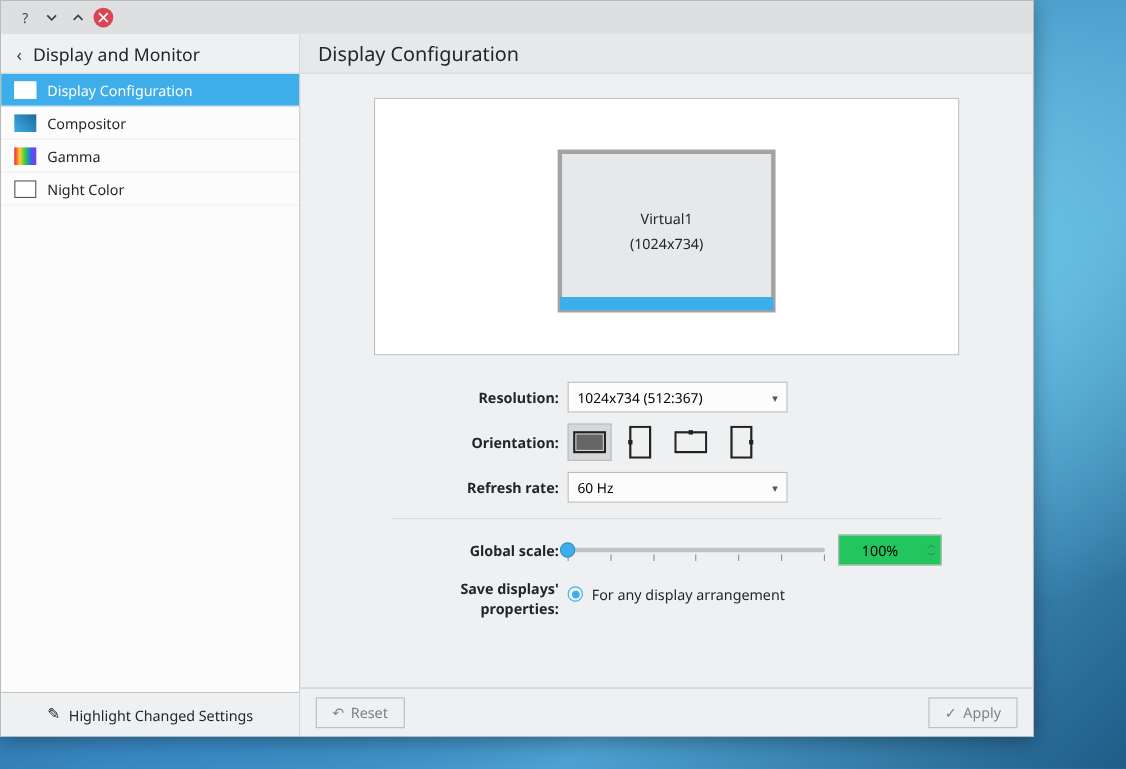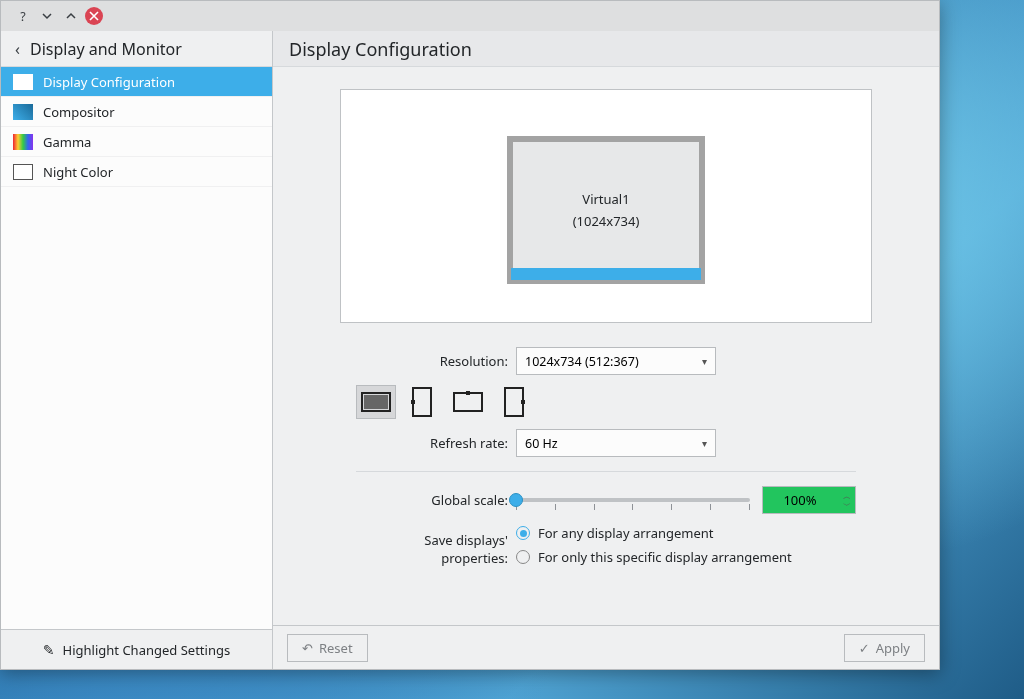"Virtual1" .display-rect { border: 6px solid #a3a3a3 -> 4px solid #a3a3a3 }
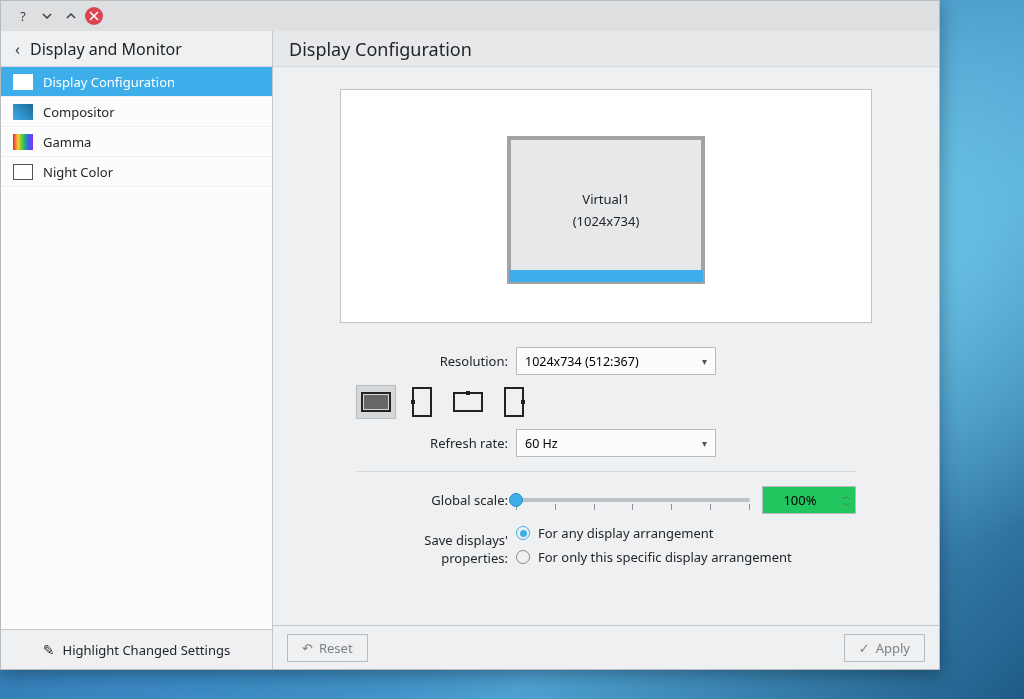"Resolution:" .form-label { font-weight: none -> bold }
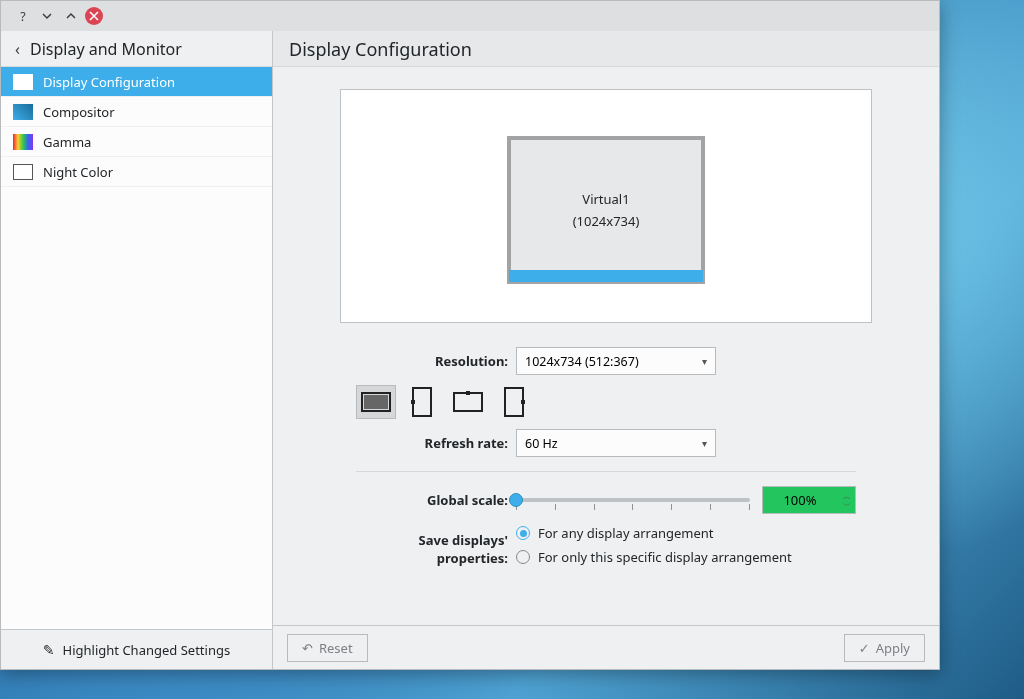"Orientation:" div.form-label { html: none -> <div>Orientation:</div> }
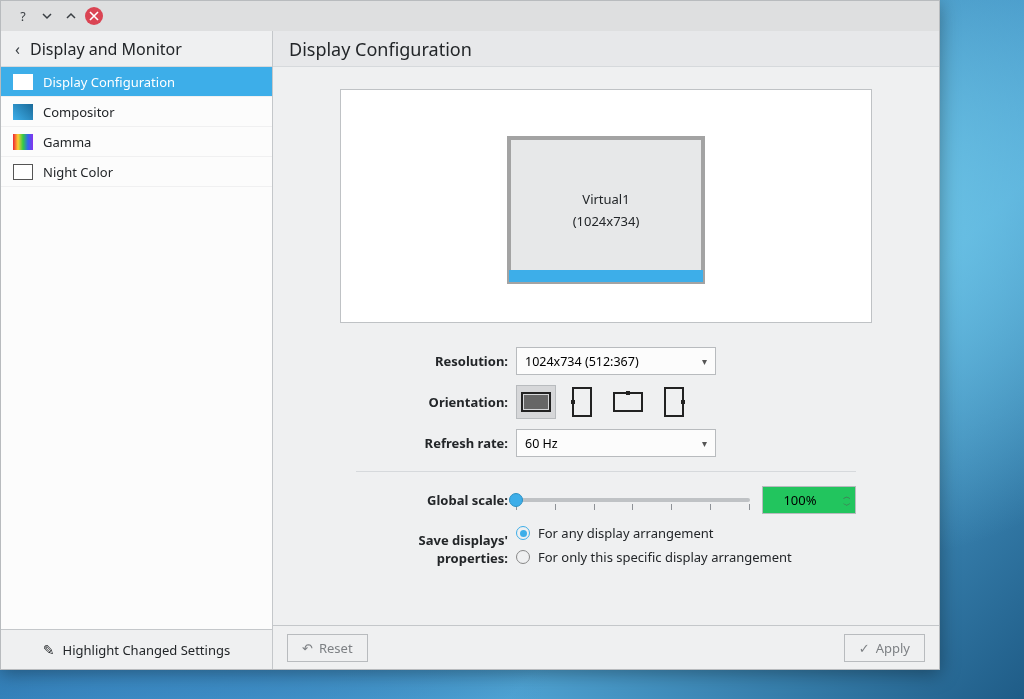"For only this specific display" div.radio-row { html: <div> <span></span> <span>For only this specific display arrangement</span> </div> -> none }
